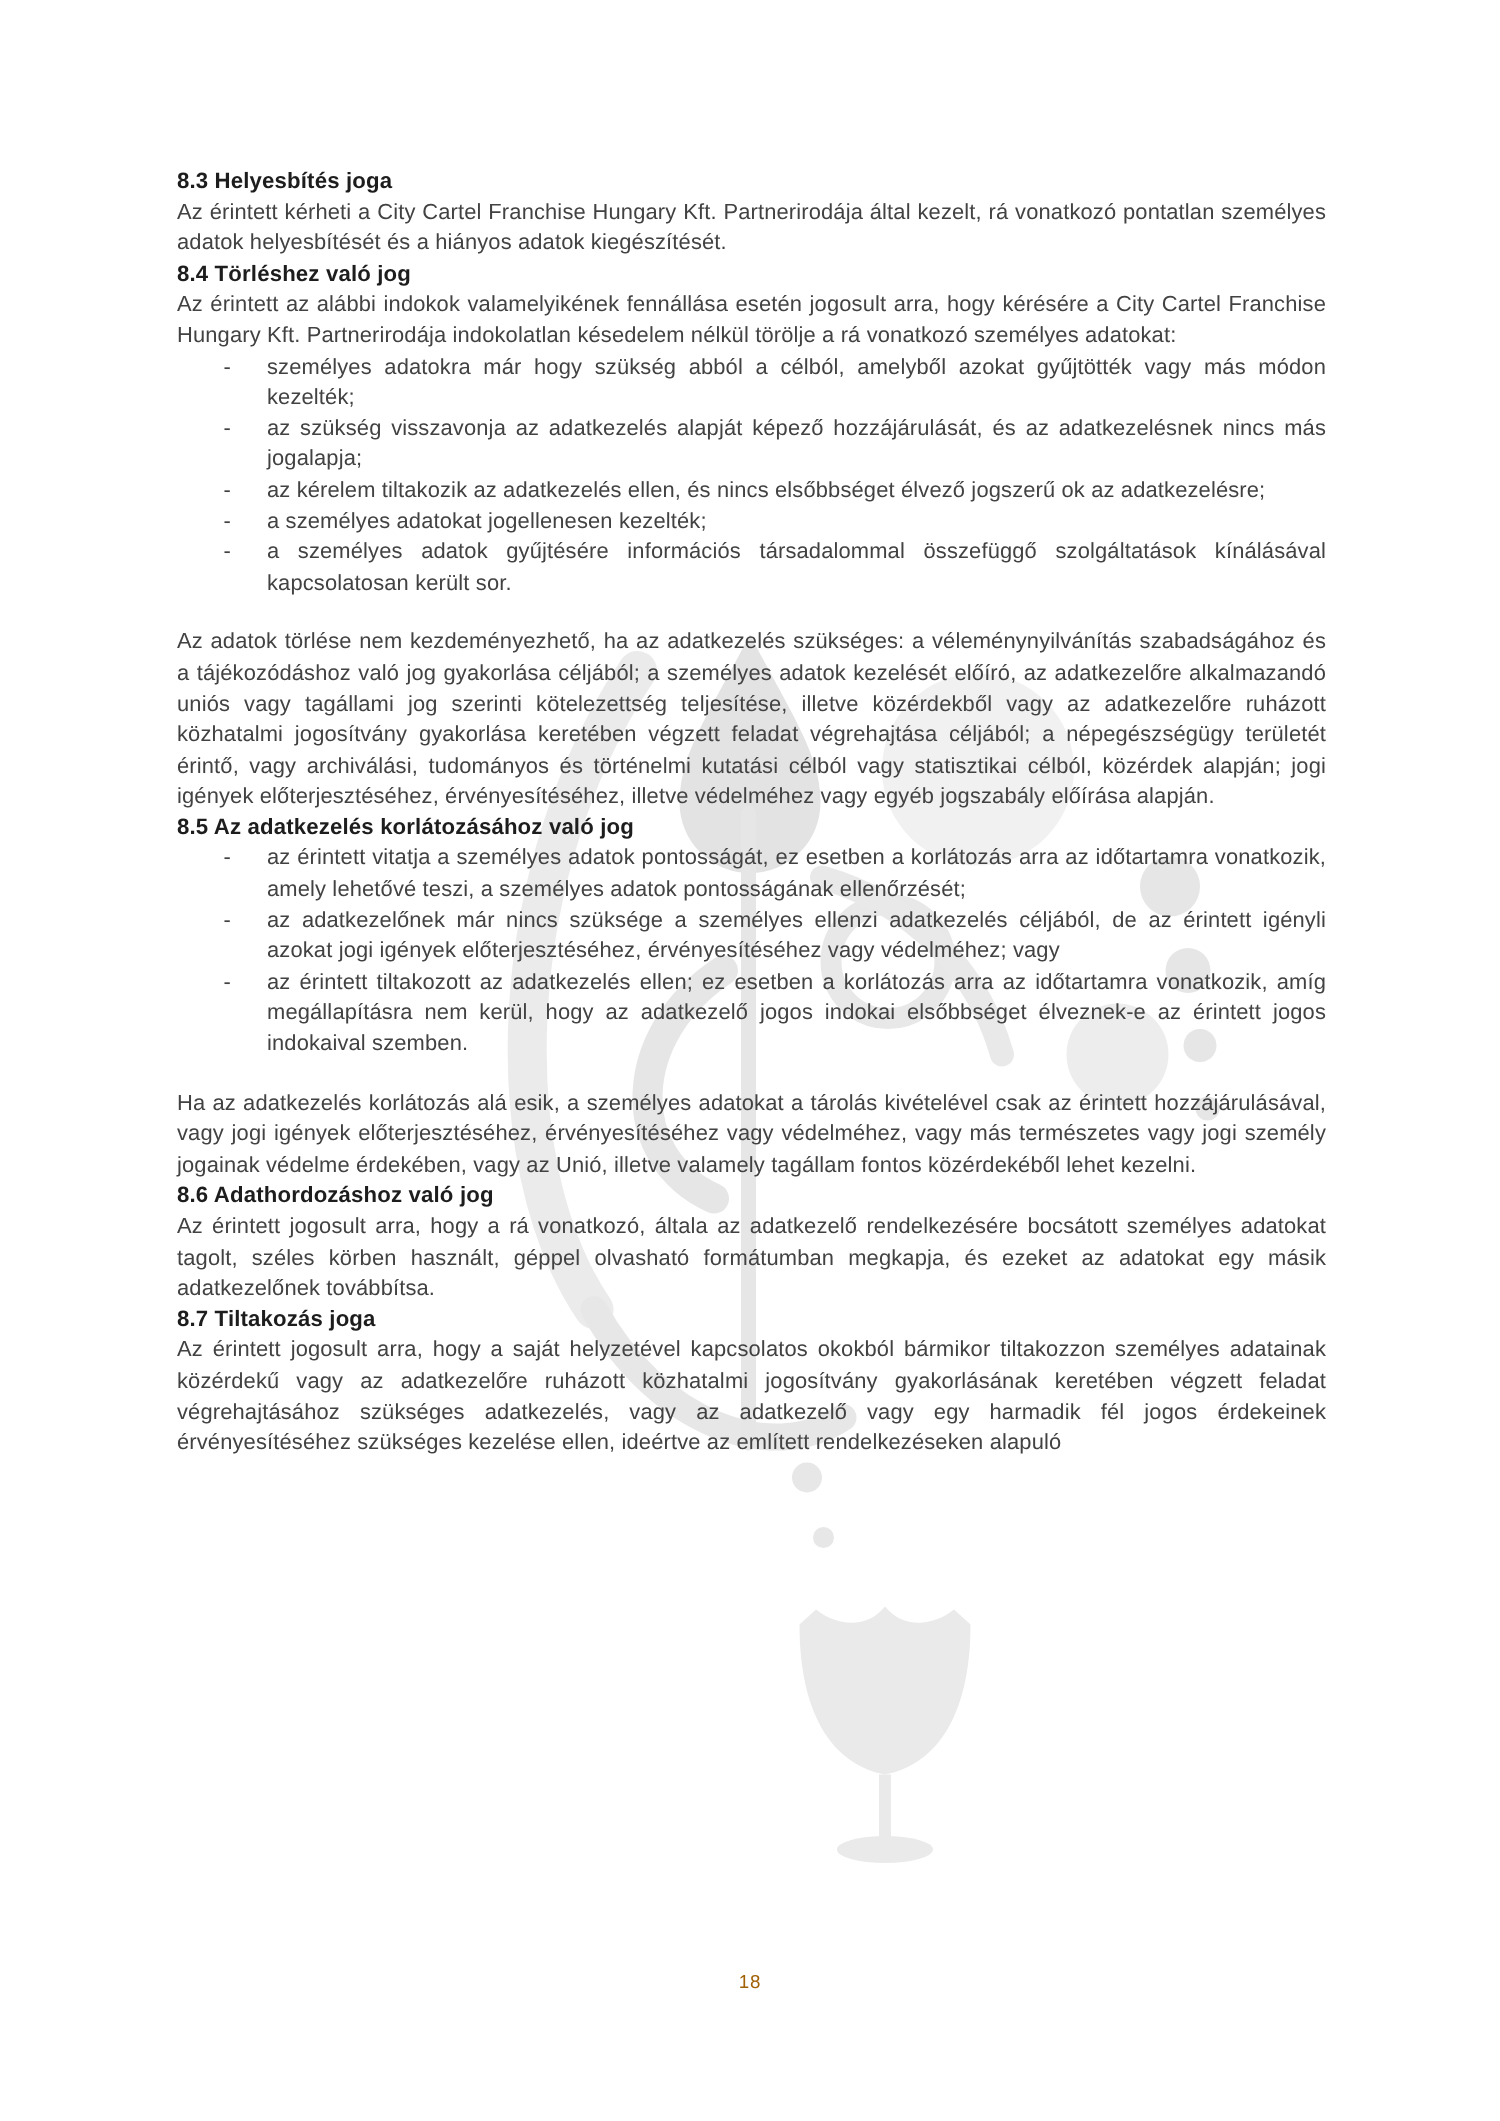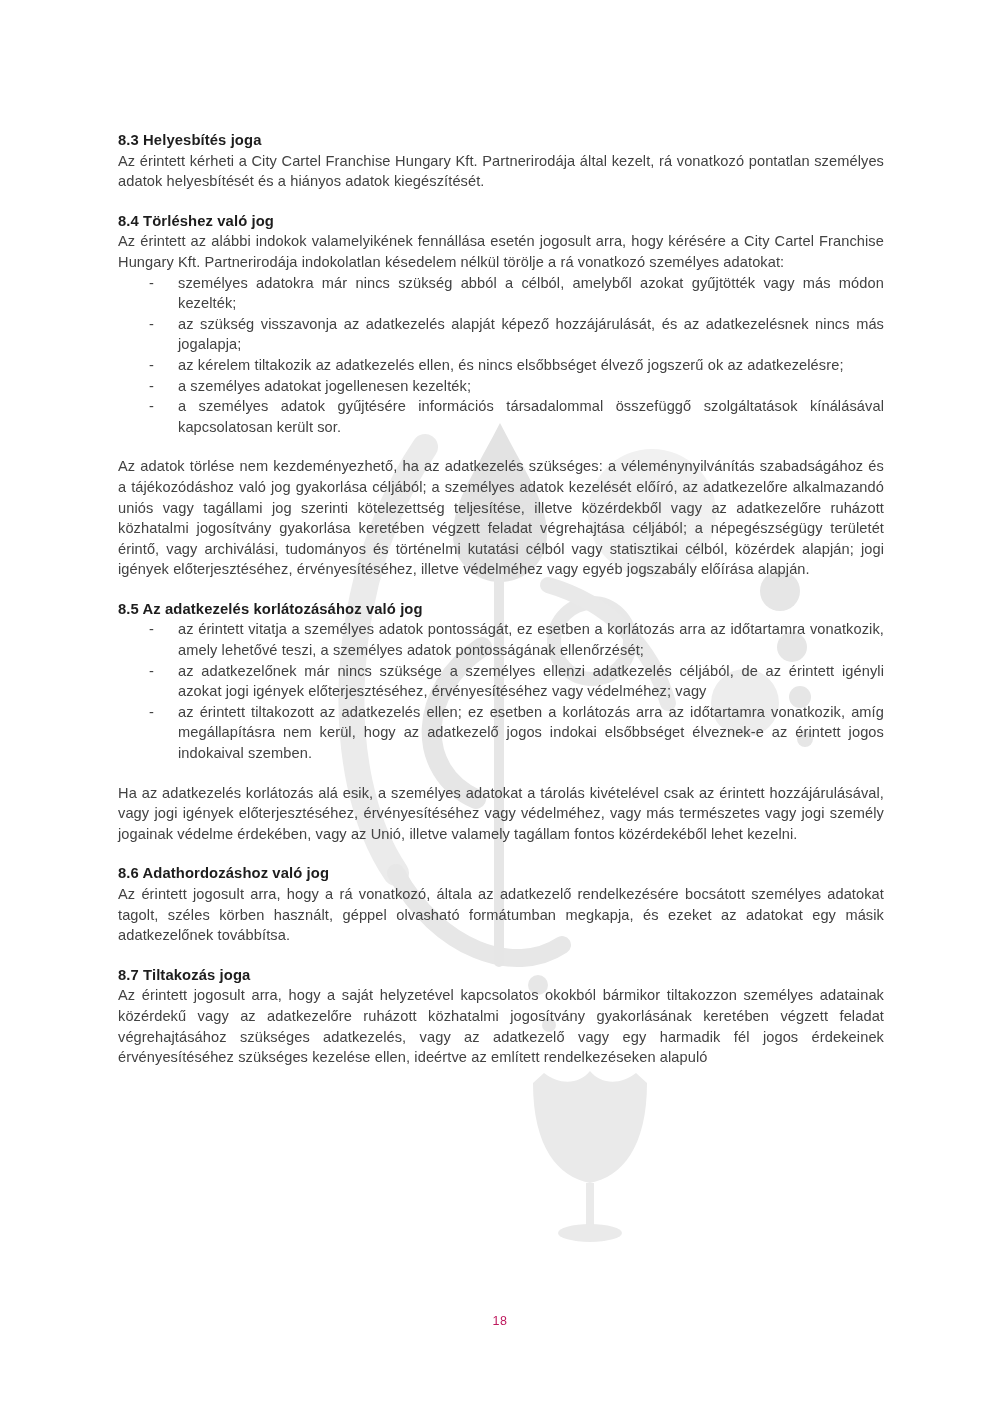"8.3 Helyesbítés joga" .section { margin-top: 19px -> none }
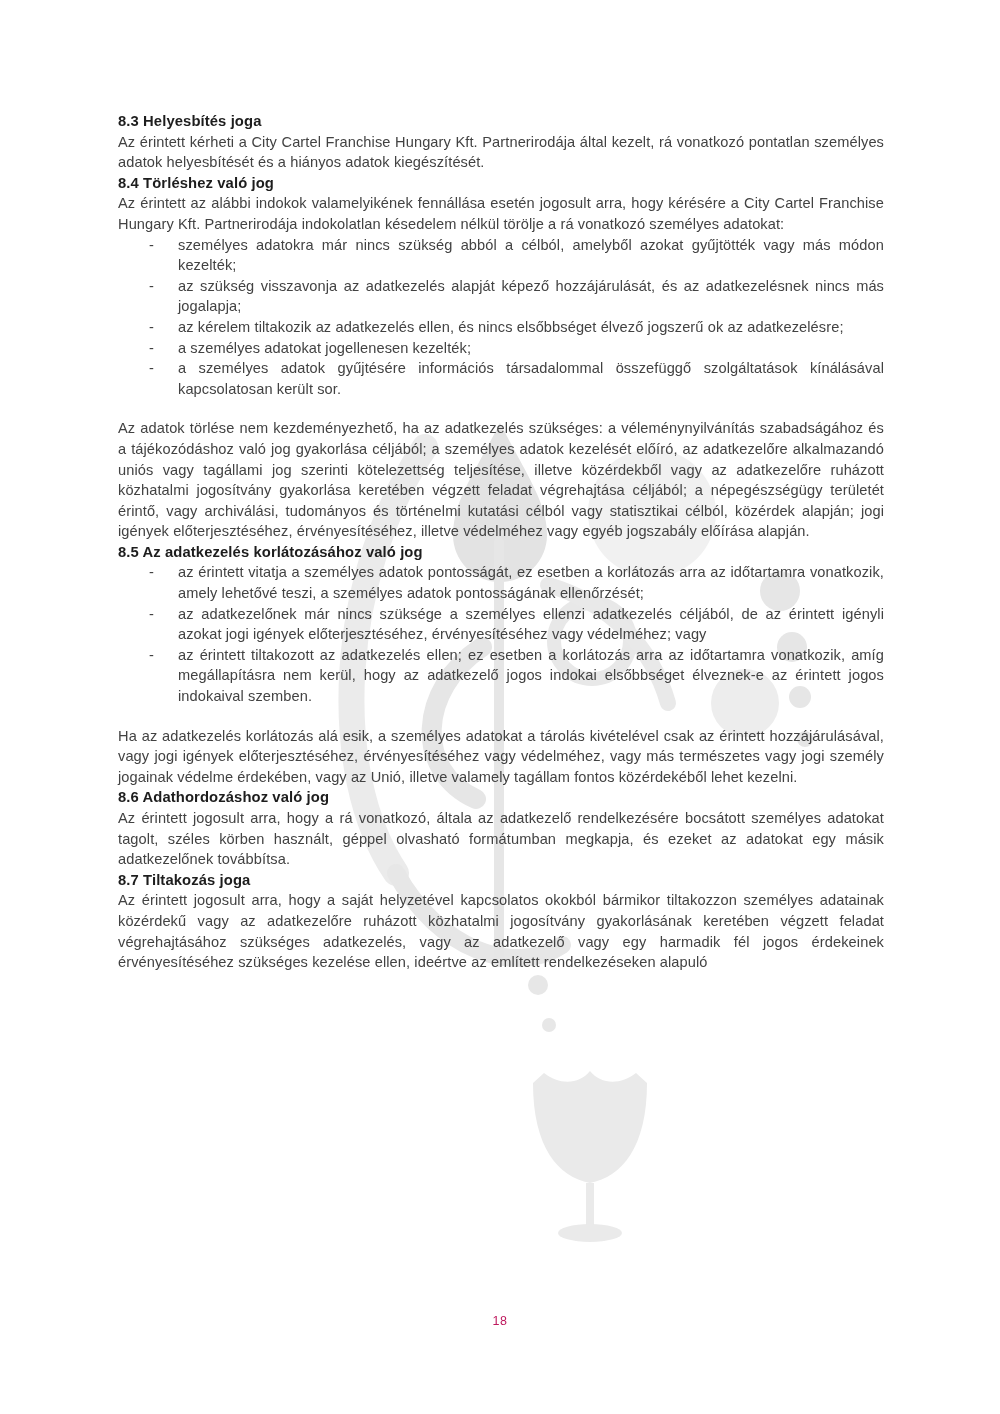"személyes adatokra már nincs szükség" li { text: nincs -> hogy }
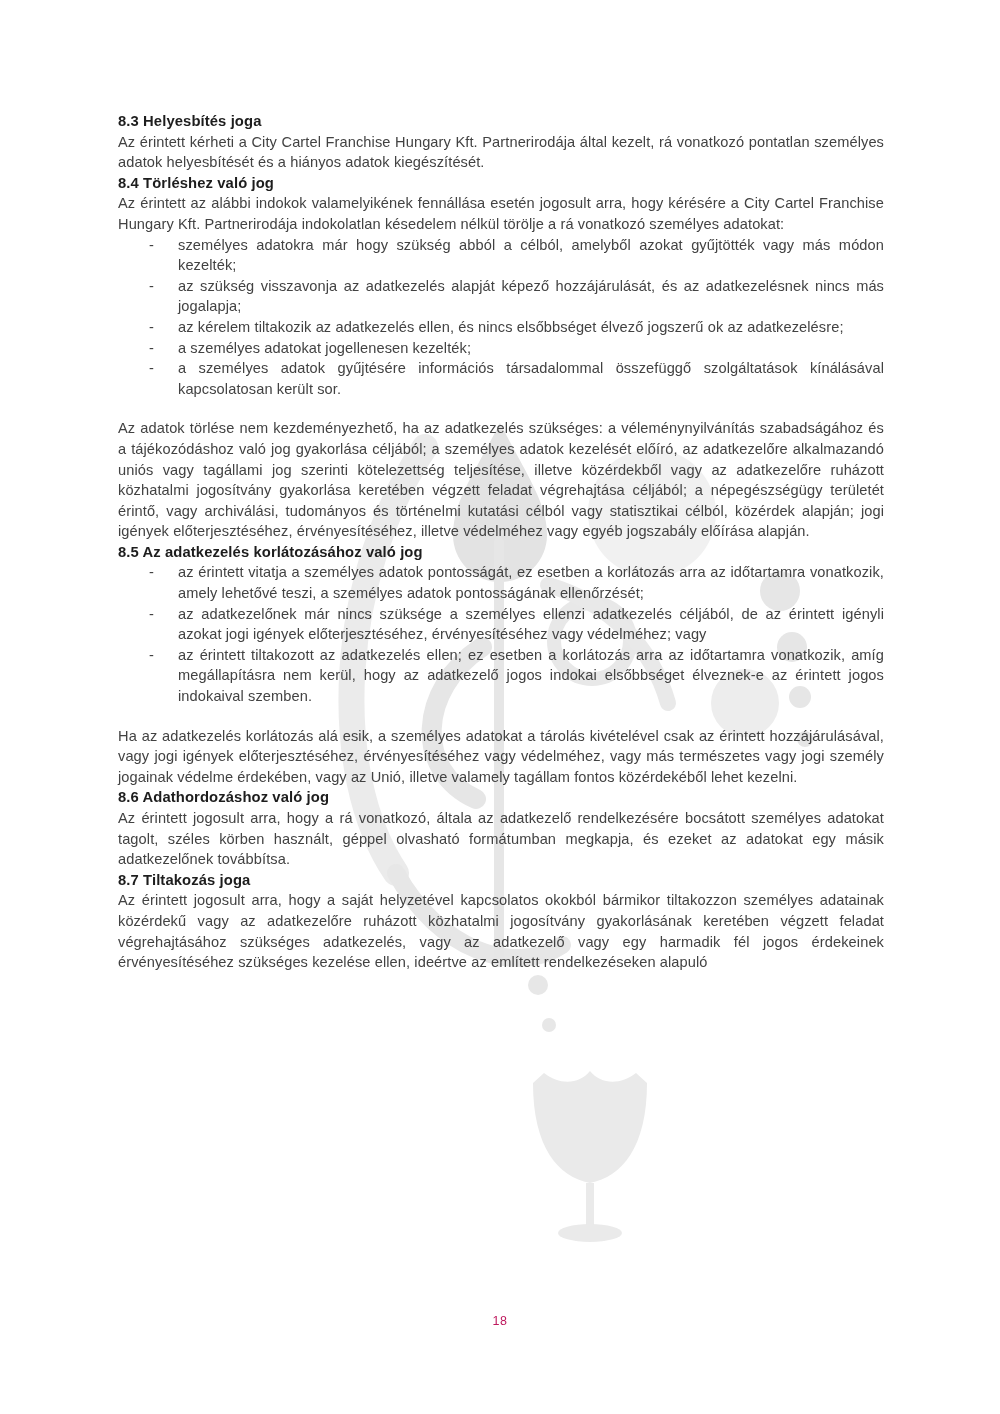"18" .page-number { color: #be185d -> #a16207 }
